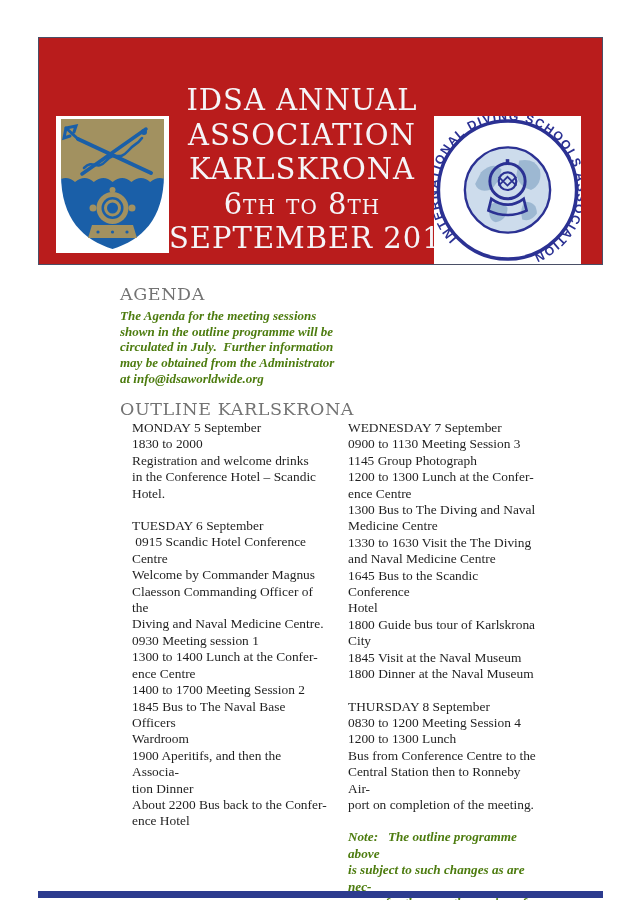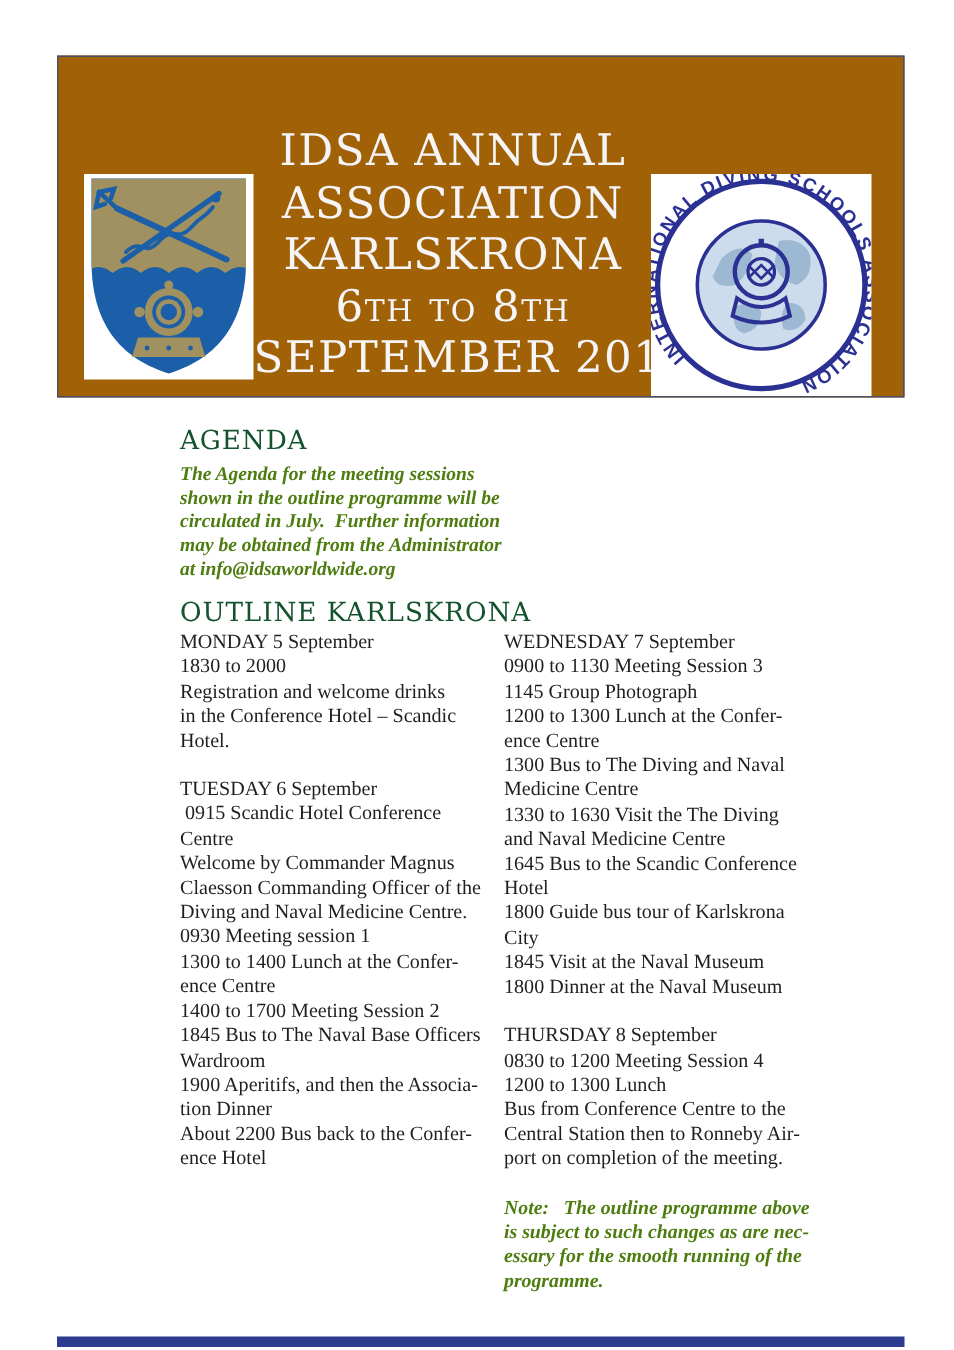"IDSA ANNUAL" .band { background: #a16207 -> #b91c1c }
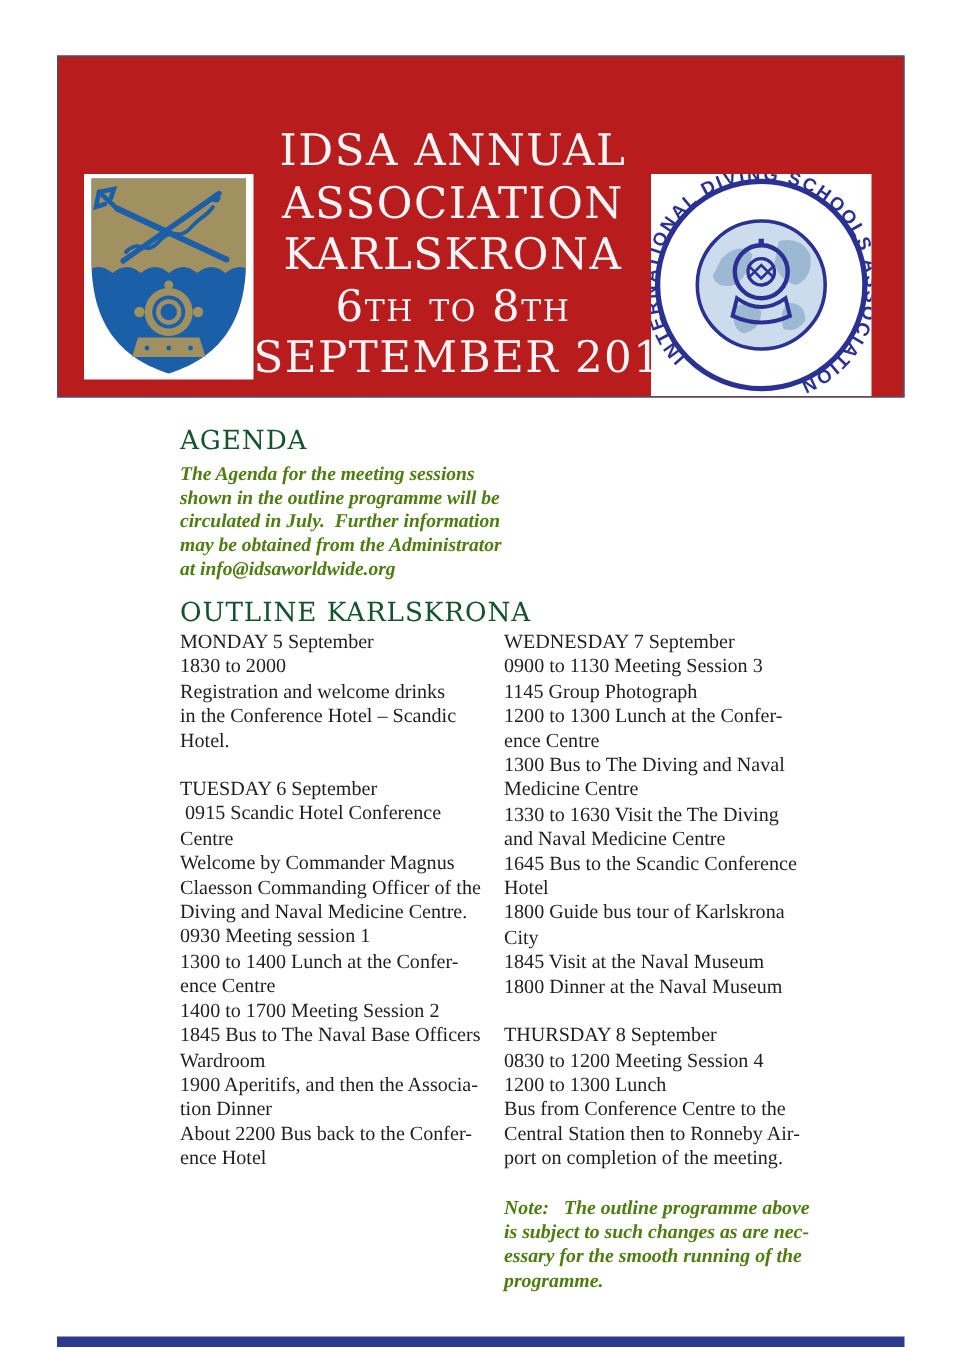"AGENDA" .h { color: #14532d -> #737373 }
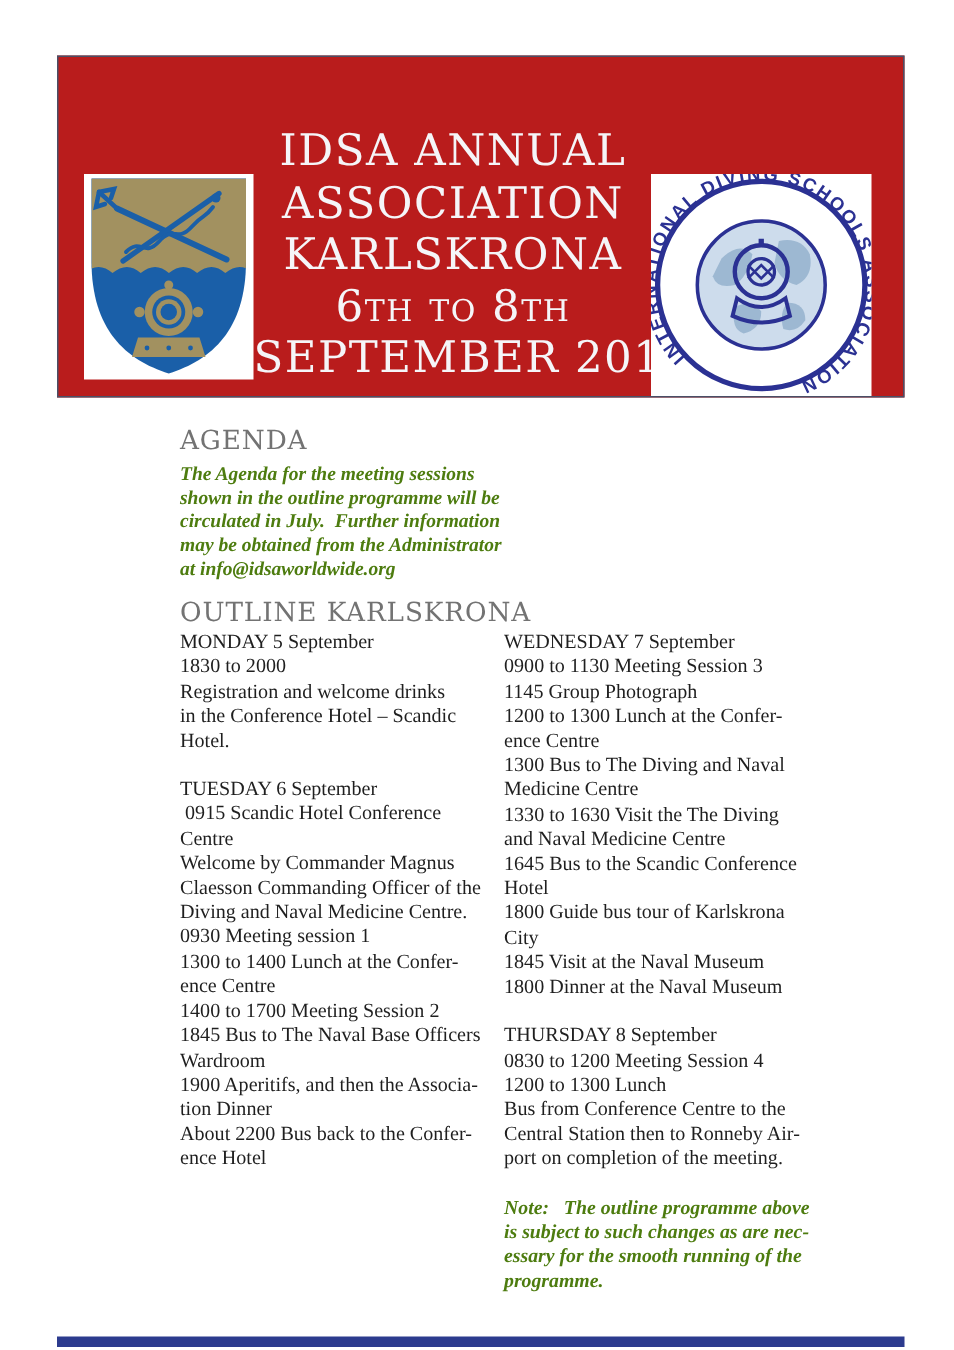"MONDAY 5 September" .block { margin: 0 0 16px 0 -> 0 0 16px 12px }
